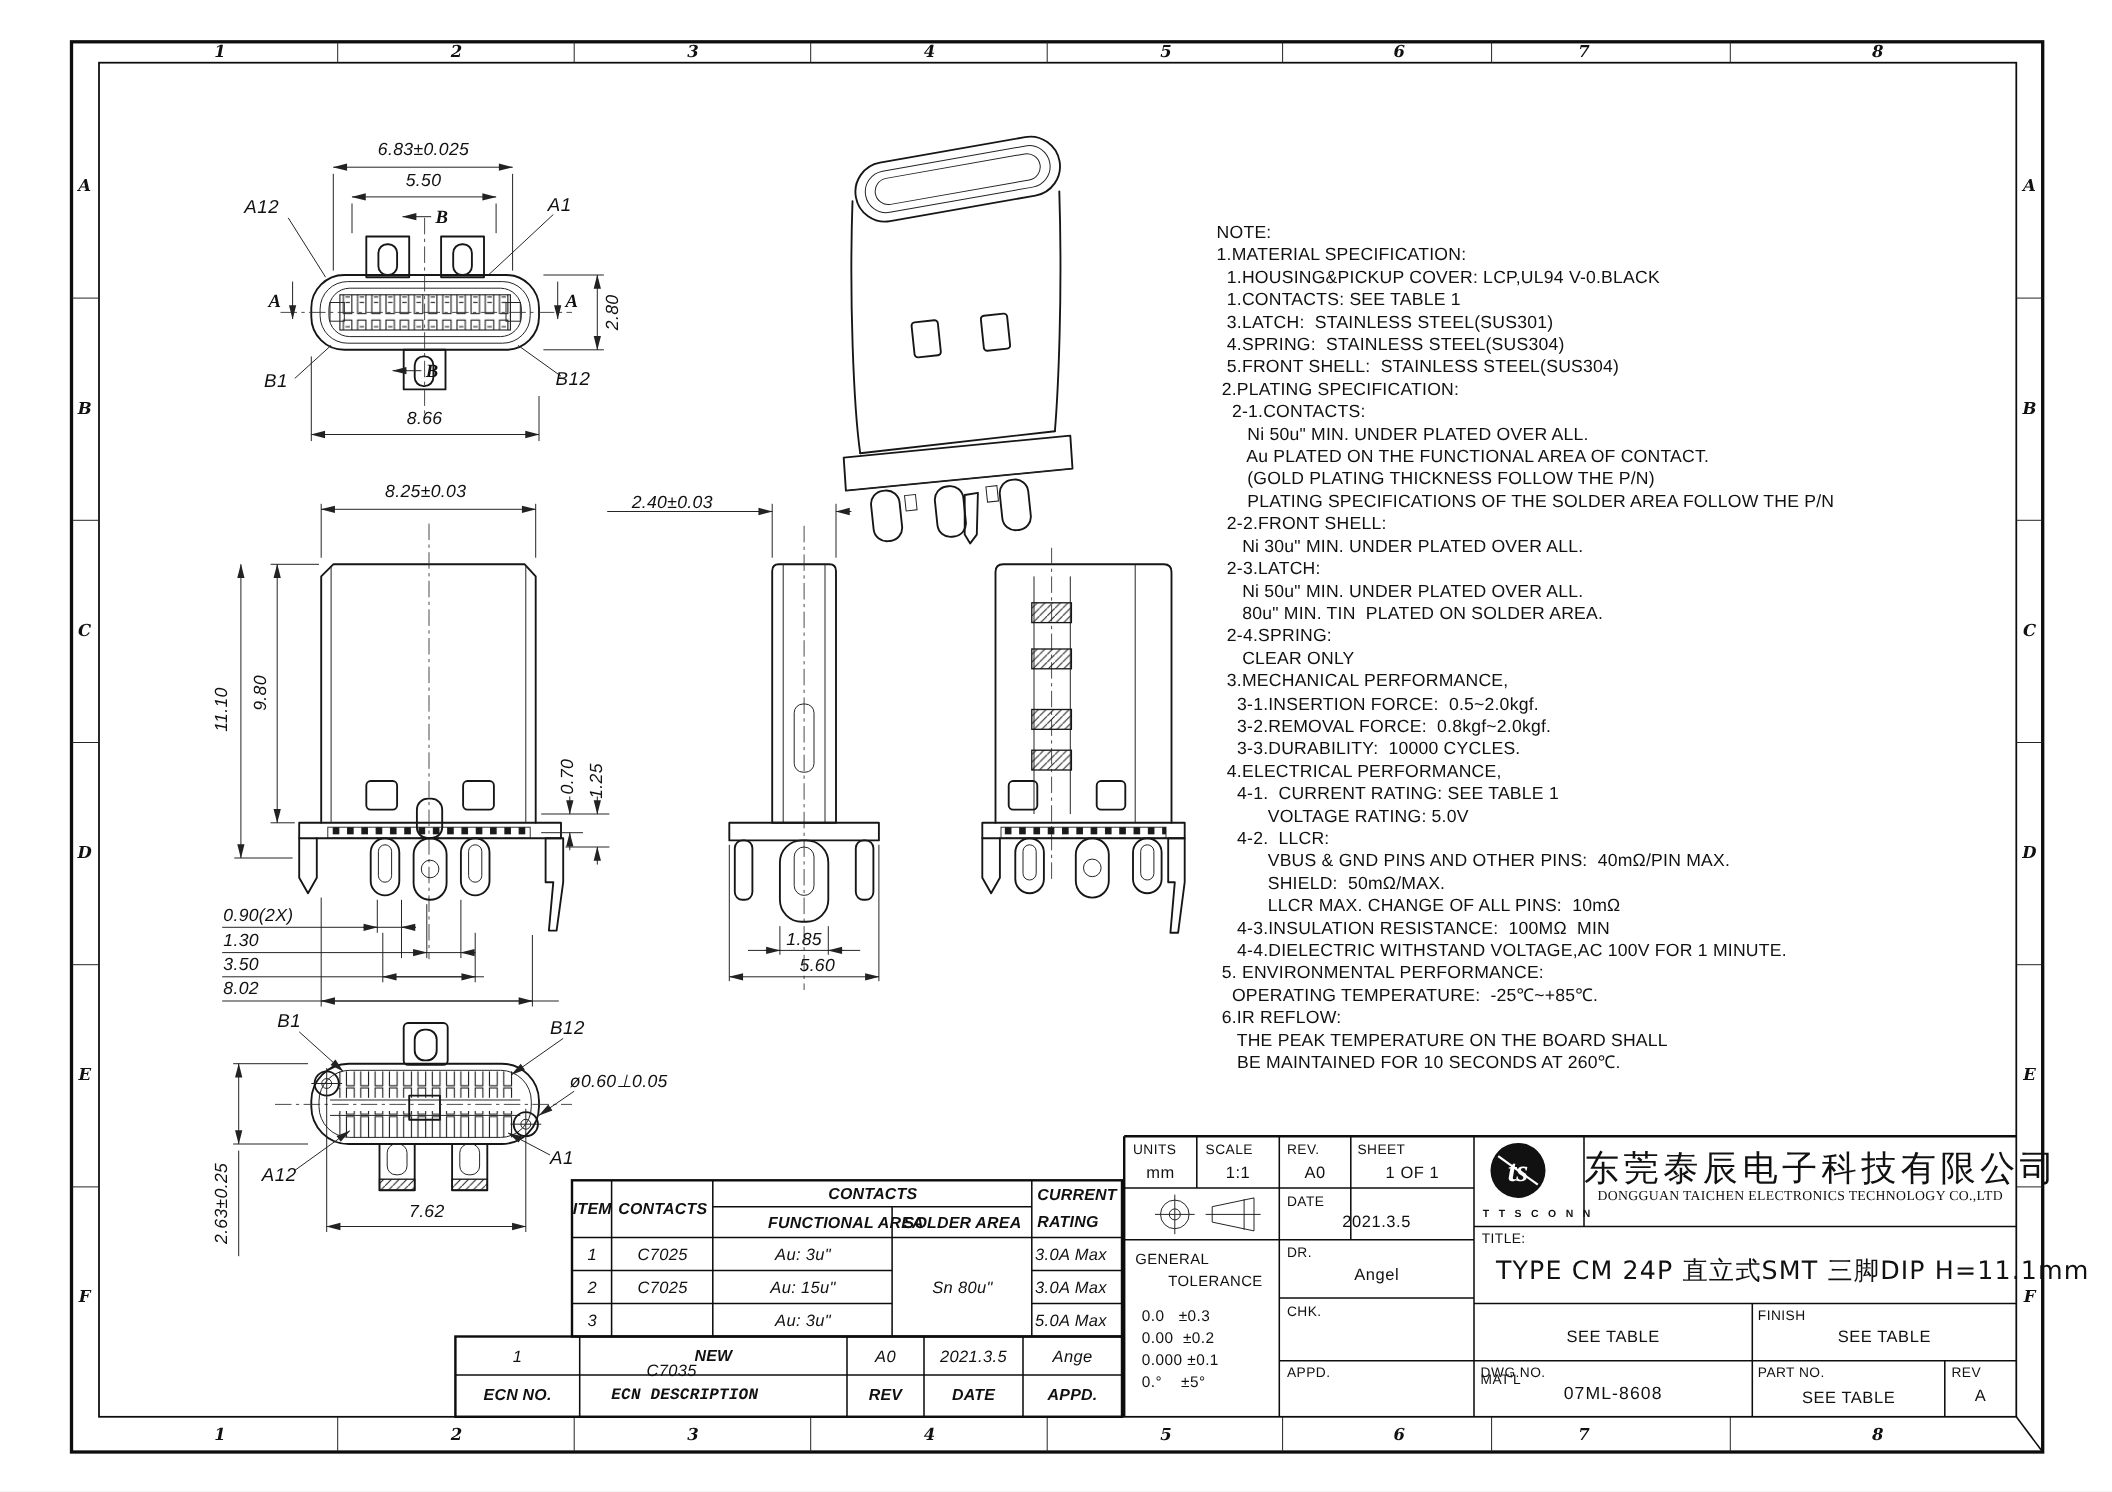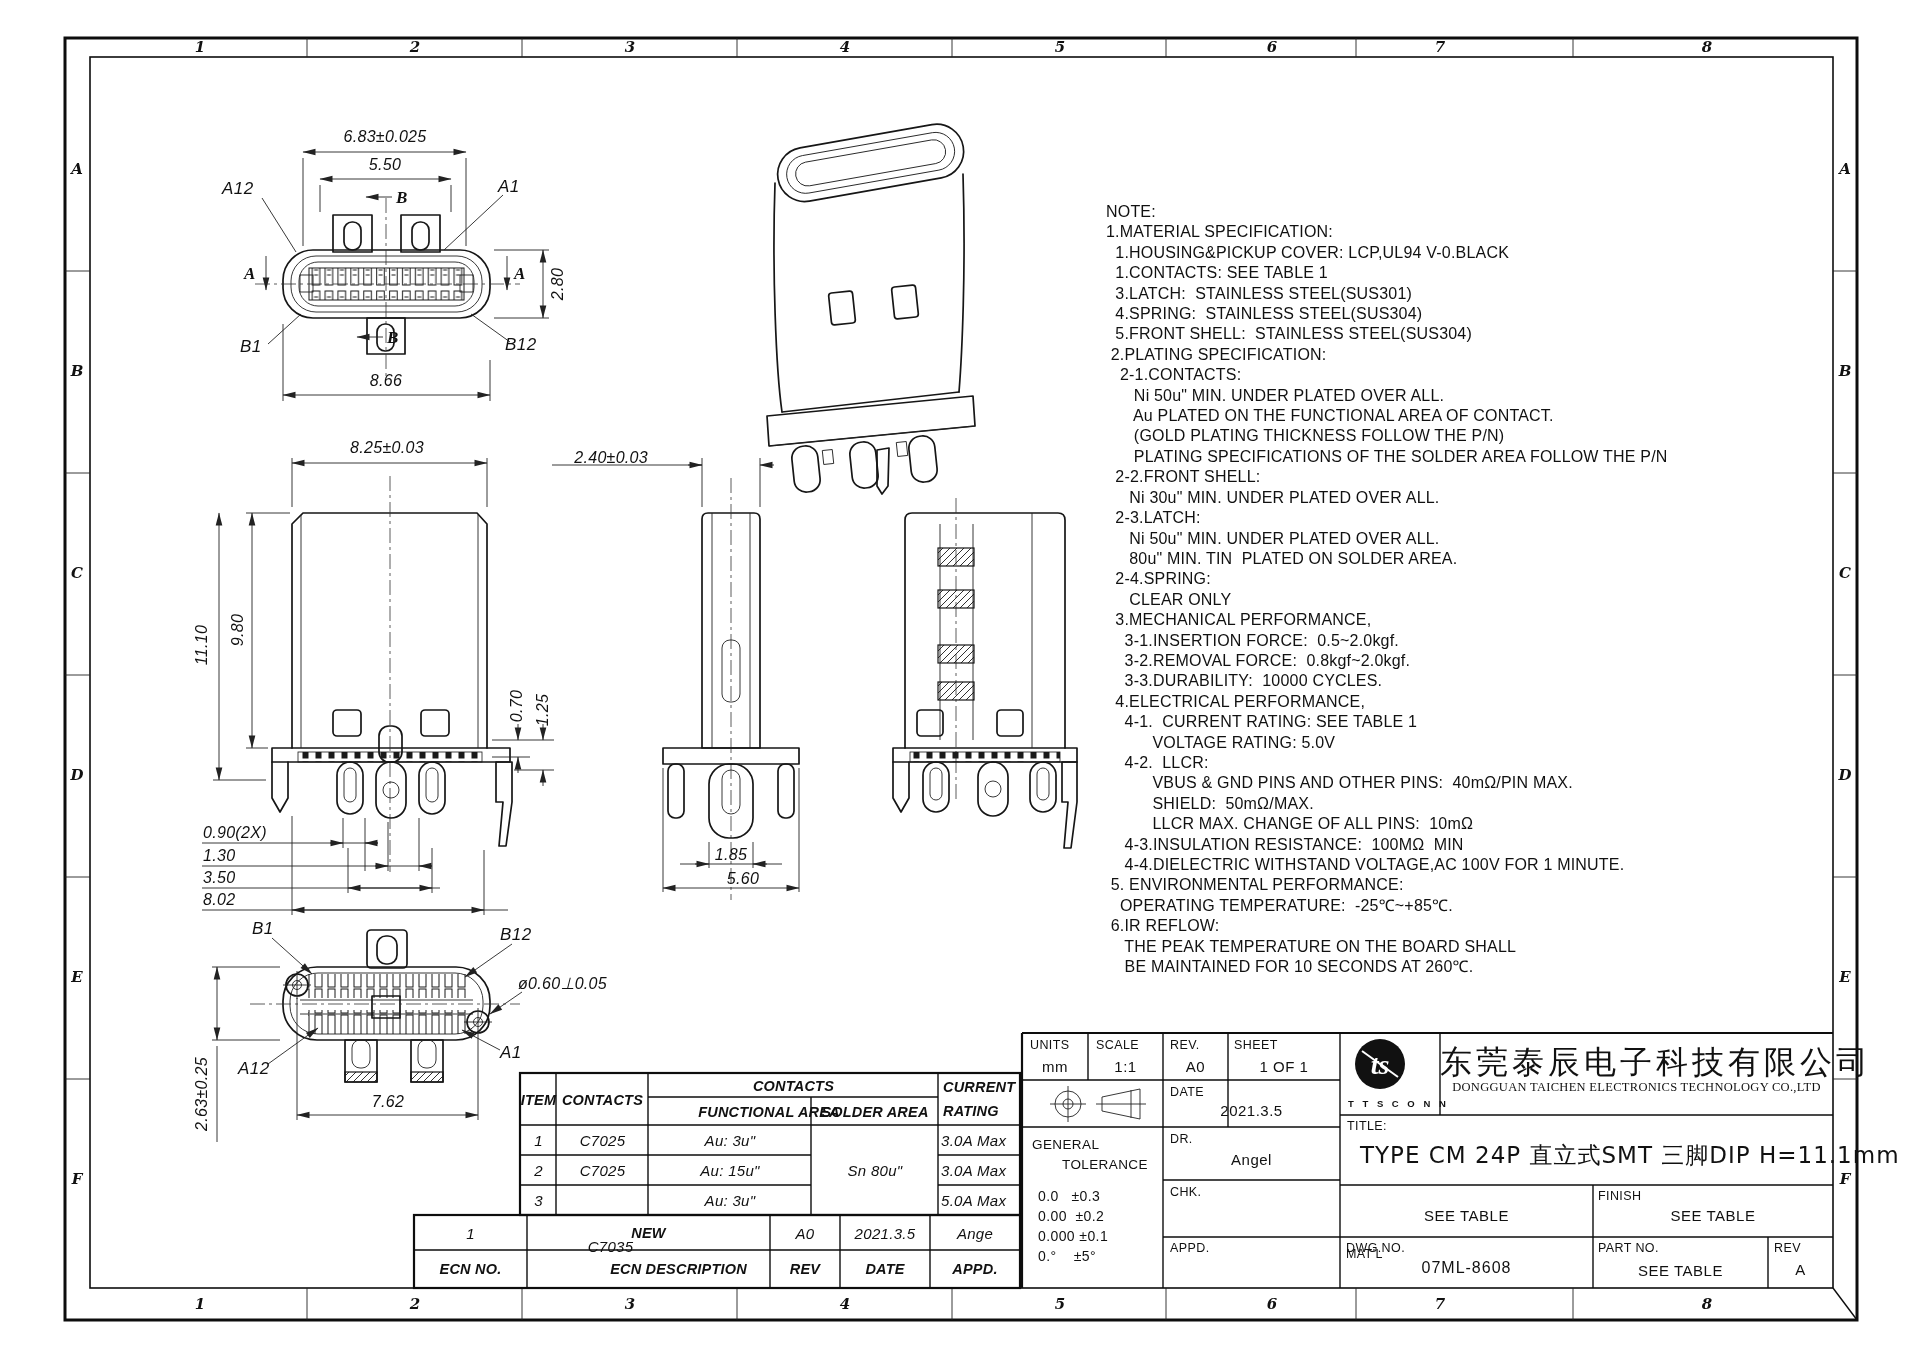"ECN DESCRIPTION" div.lb { font-family: none -> Liberation Mono, monospace; left: 557px -> 501px }
